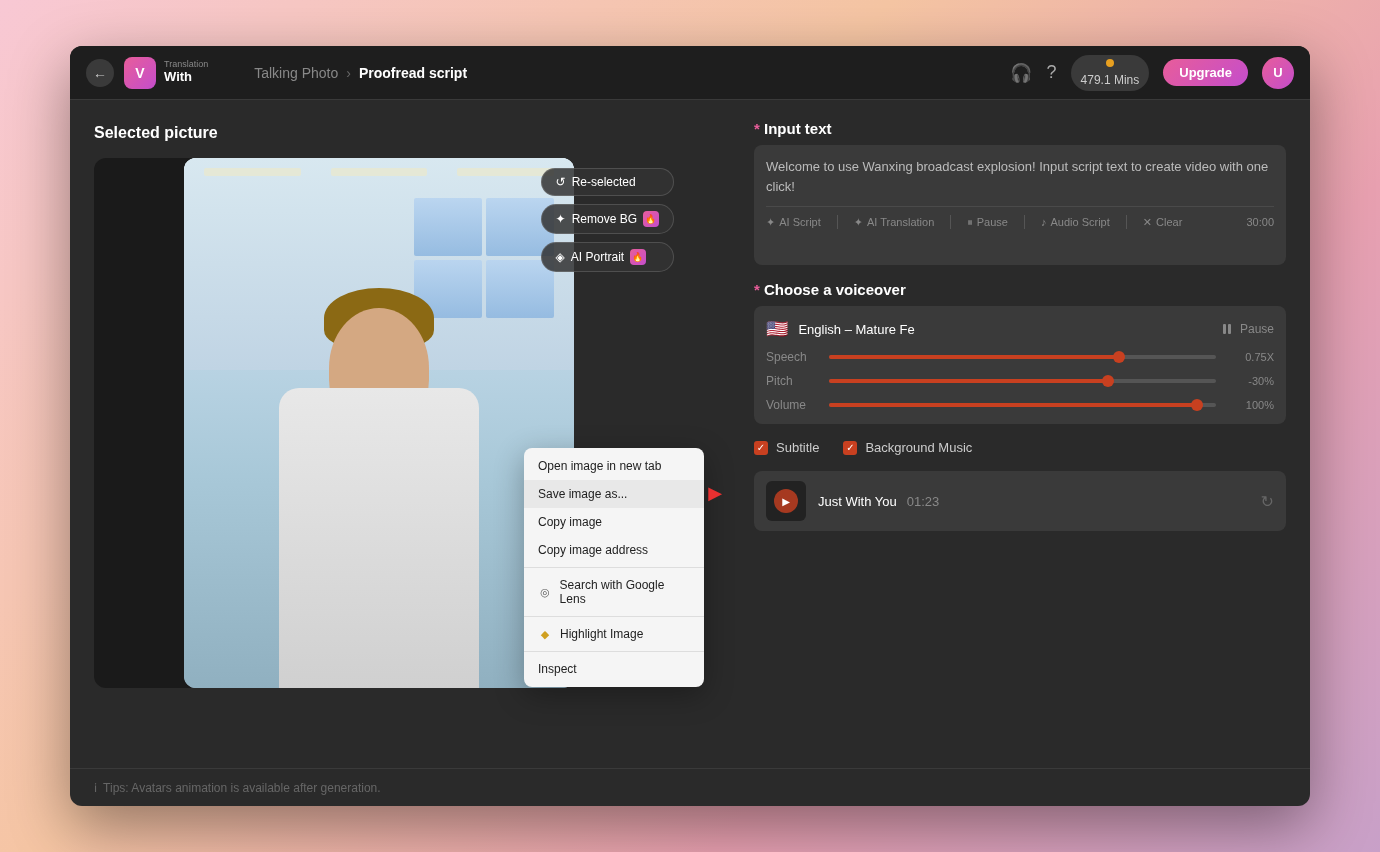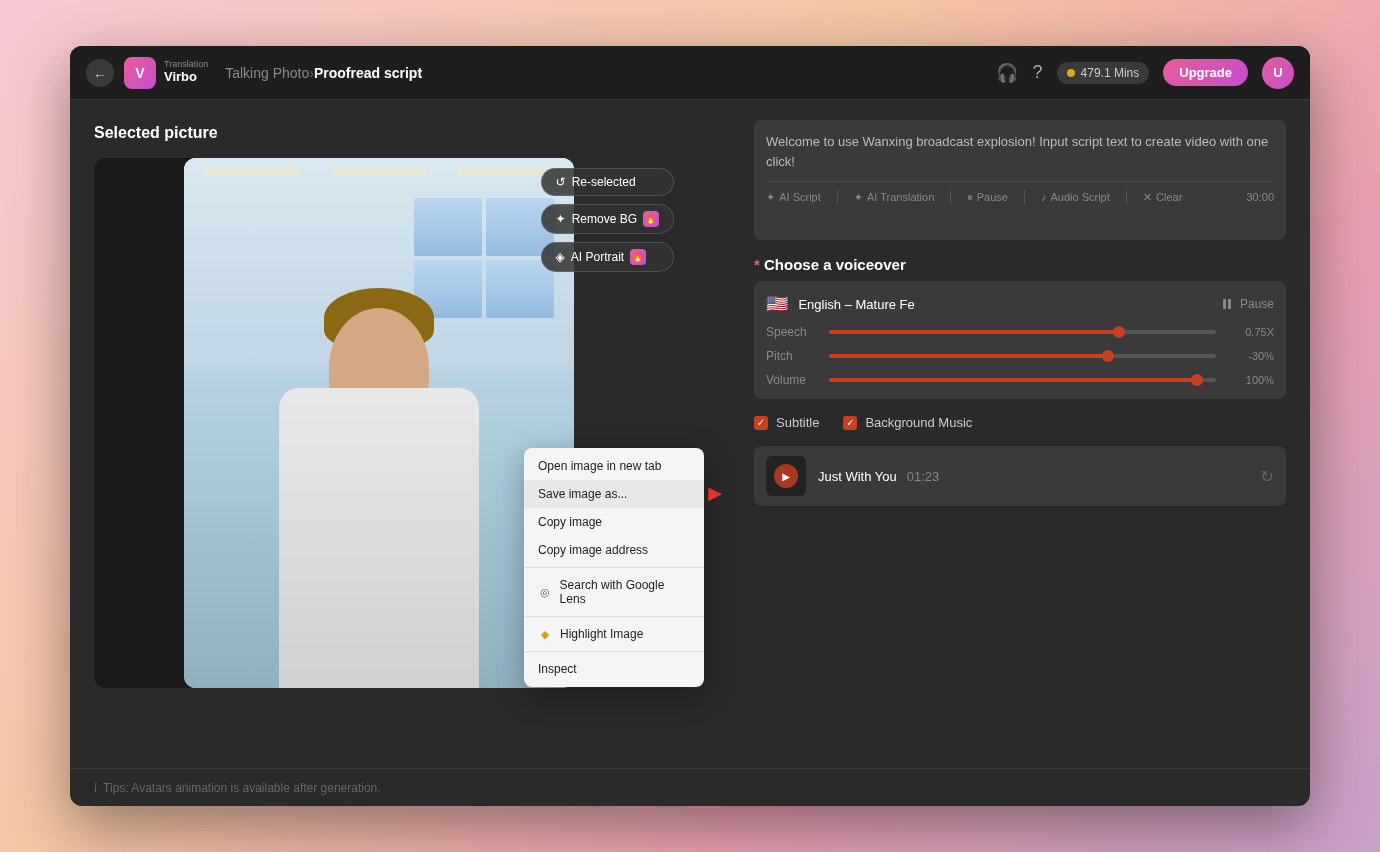"Virbo" span.logo-product { text: Virbo -> With }
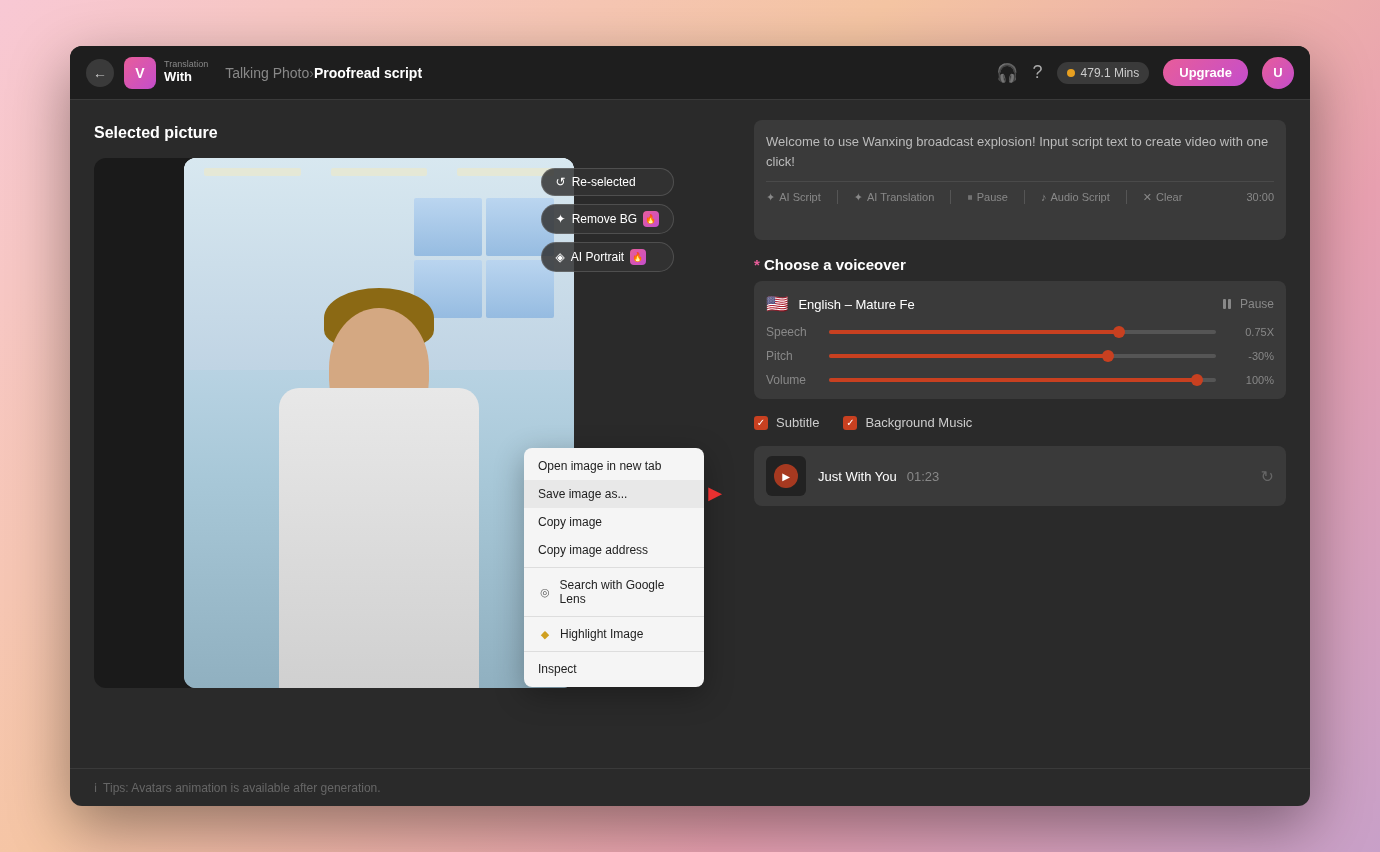"Talking Photo" .breadcrumb { gap: 0 -> 8px; margin-left: 7px -> 36px }
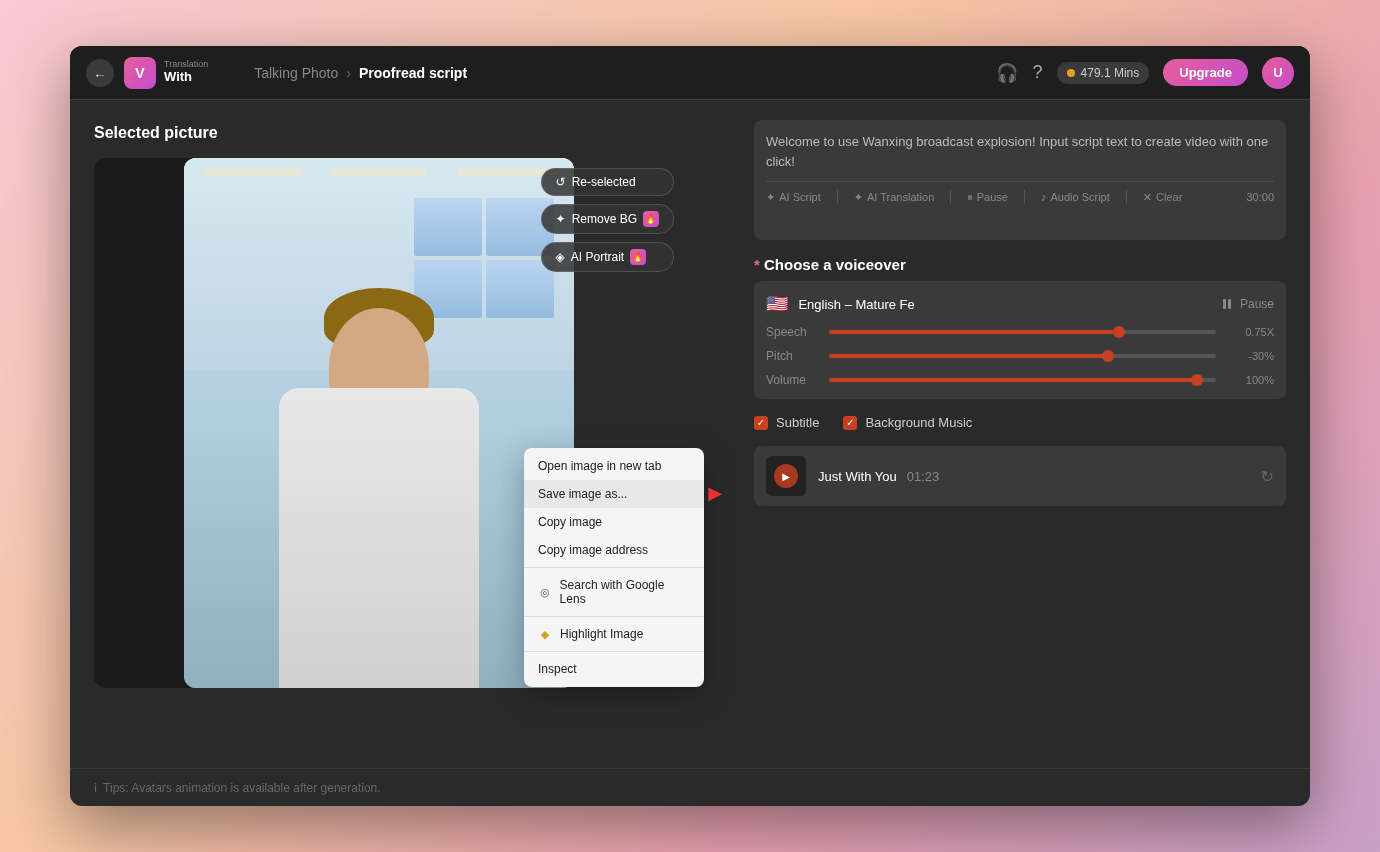"479.1 Mins" .mins-badge { flex-direction: none -> column }
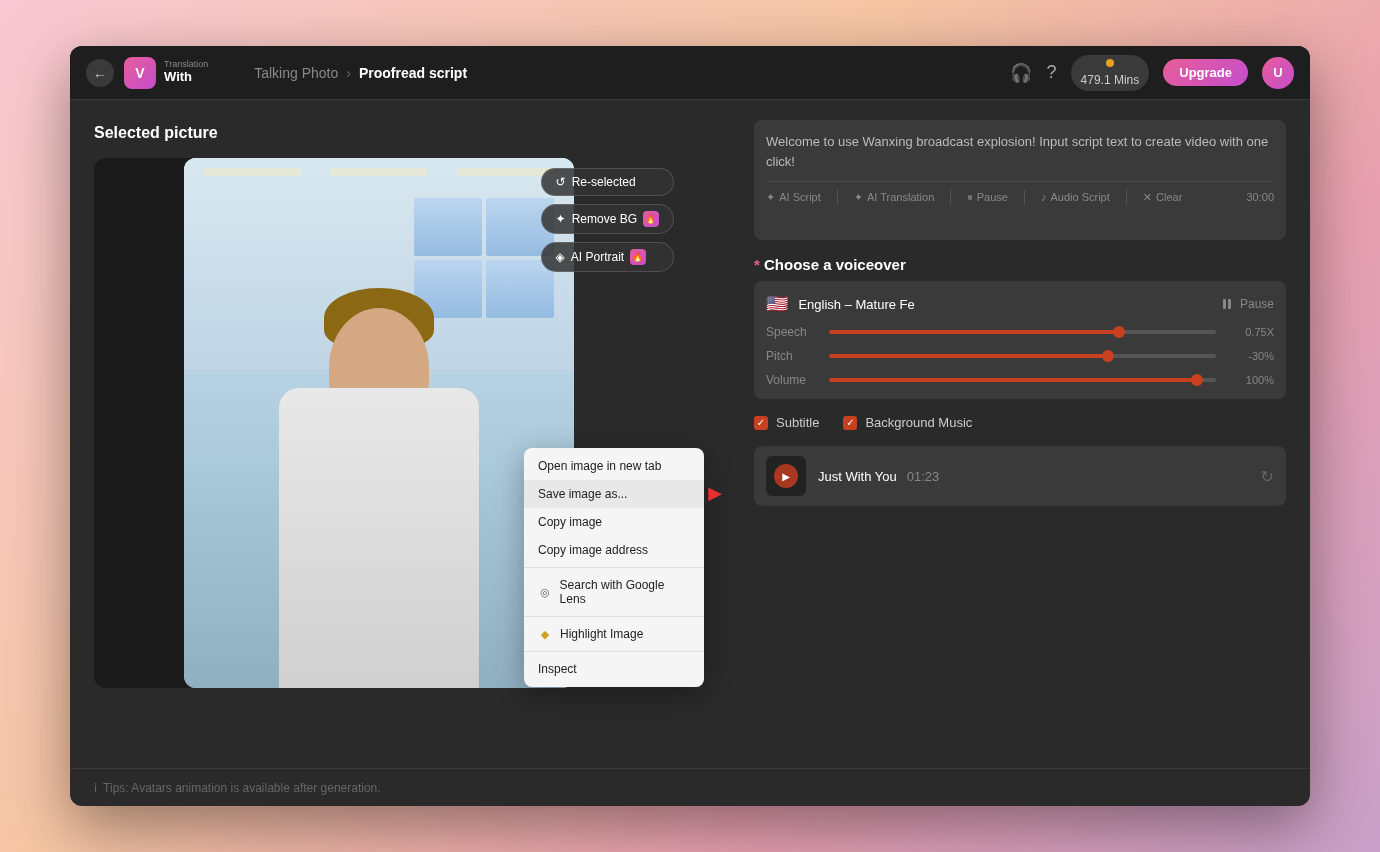"* Input text" div.panel-section-title { html: none -> <div> <span>*</span> <span>Input text</span> </div> }
